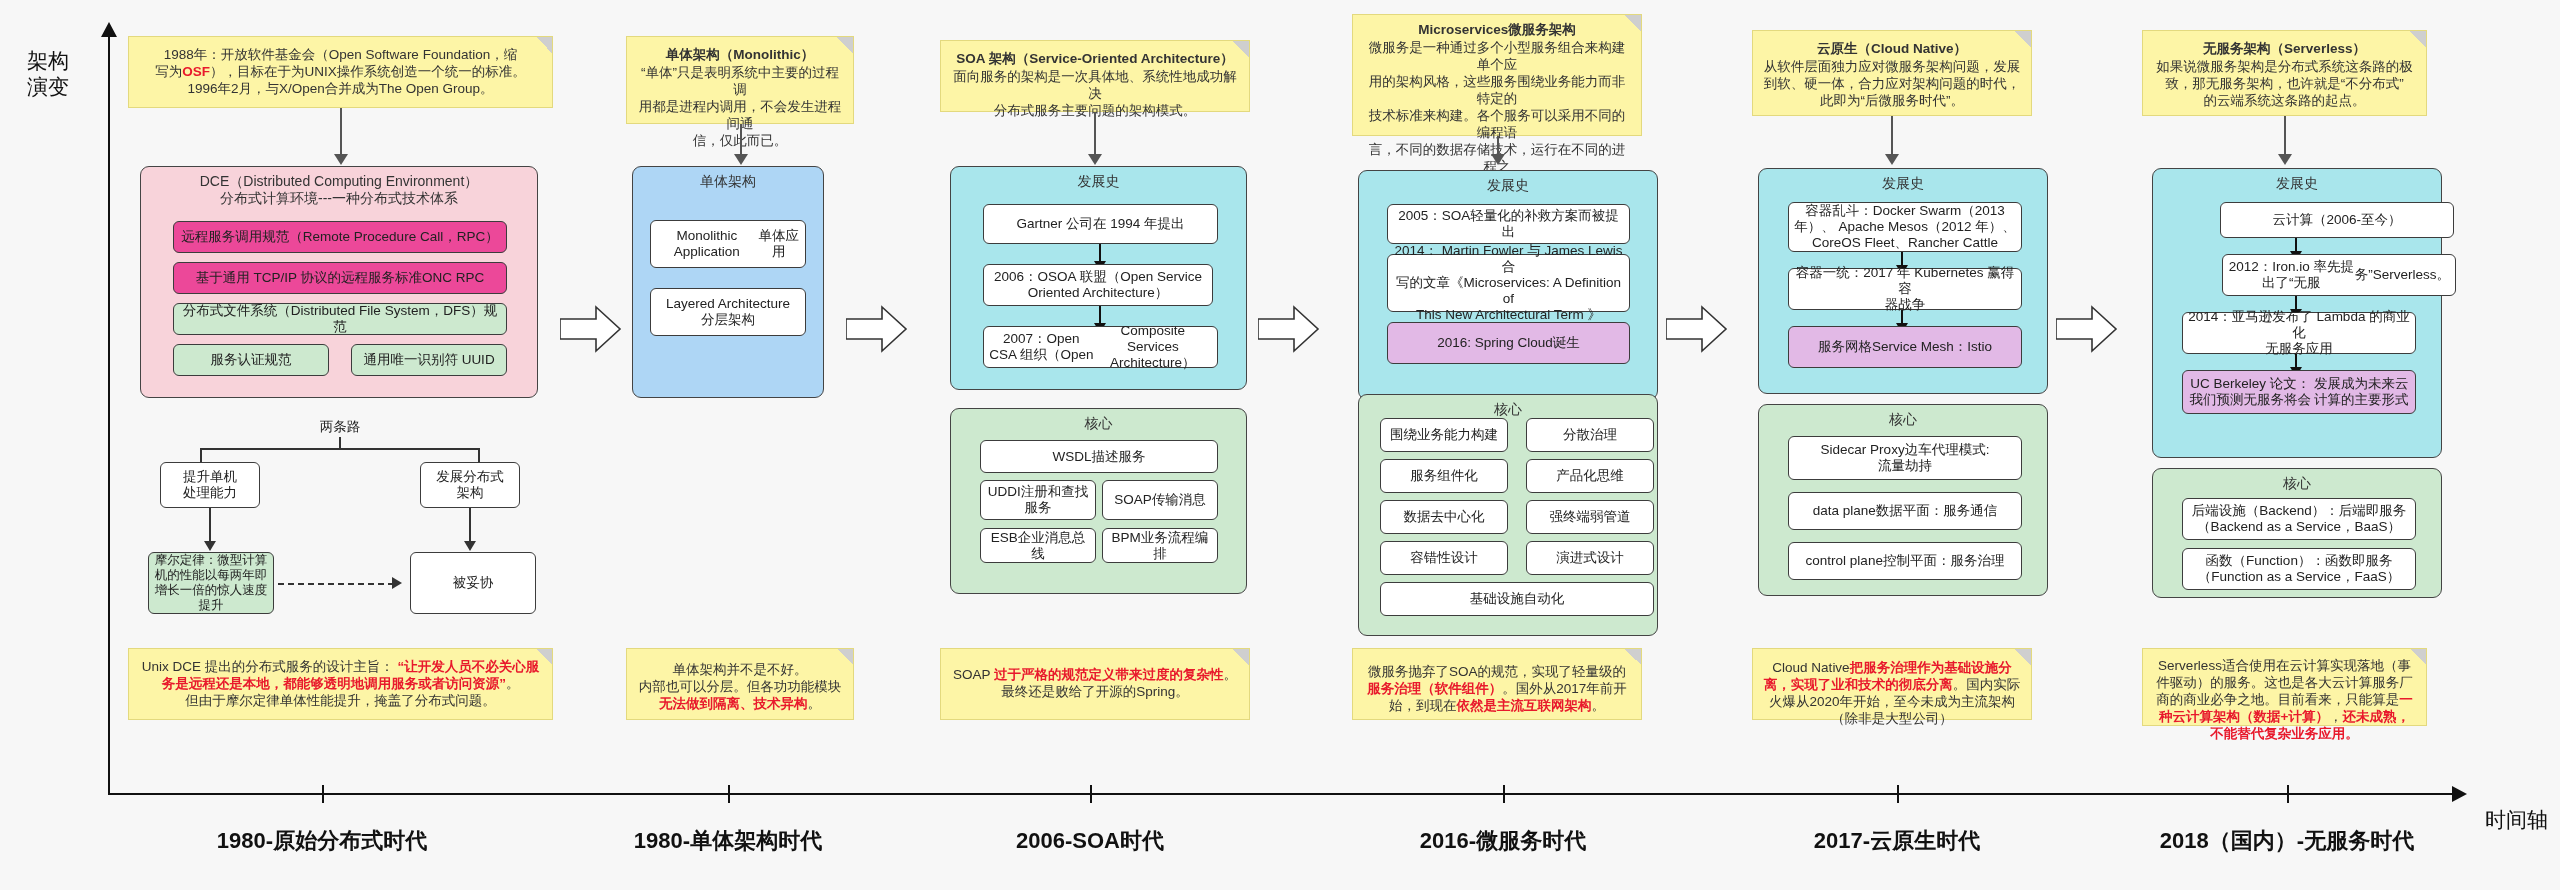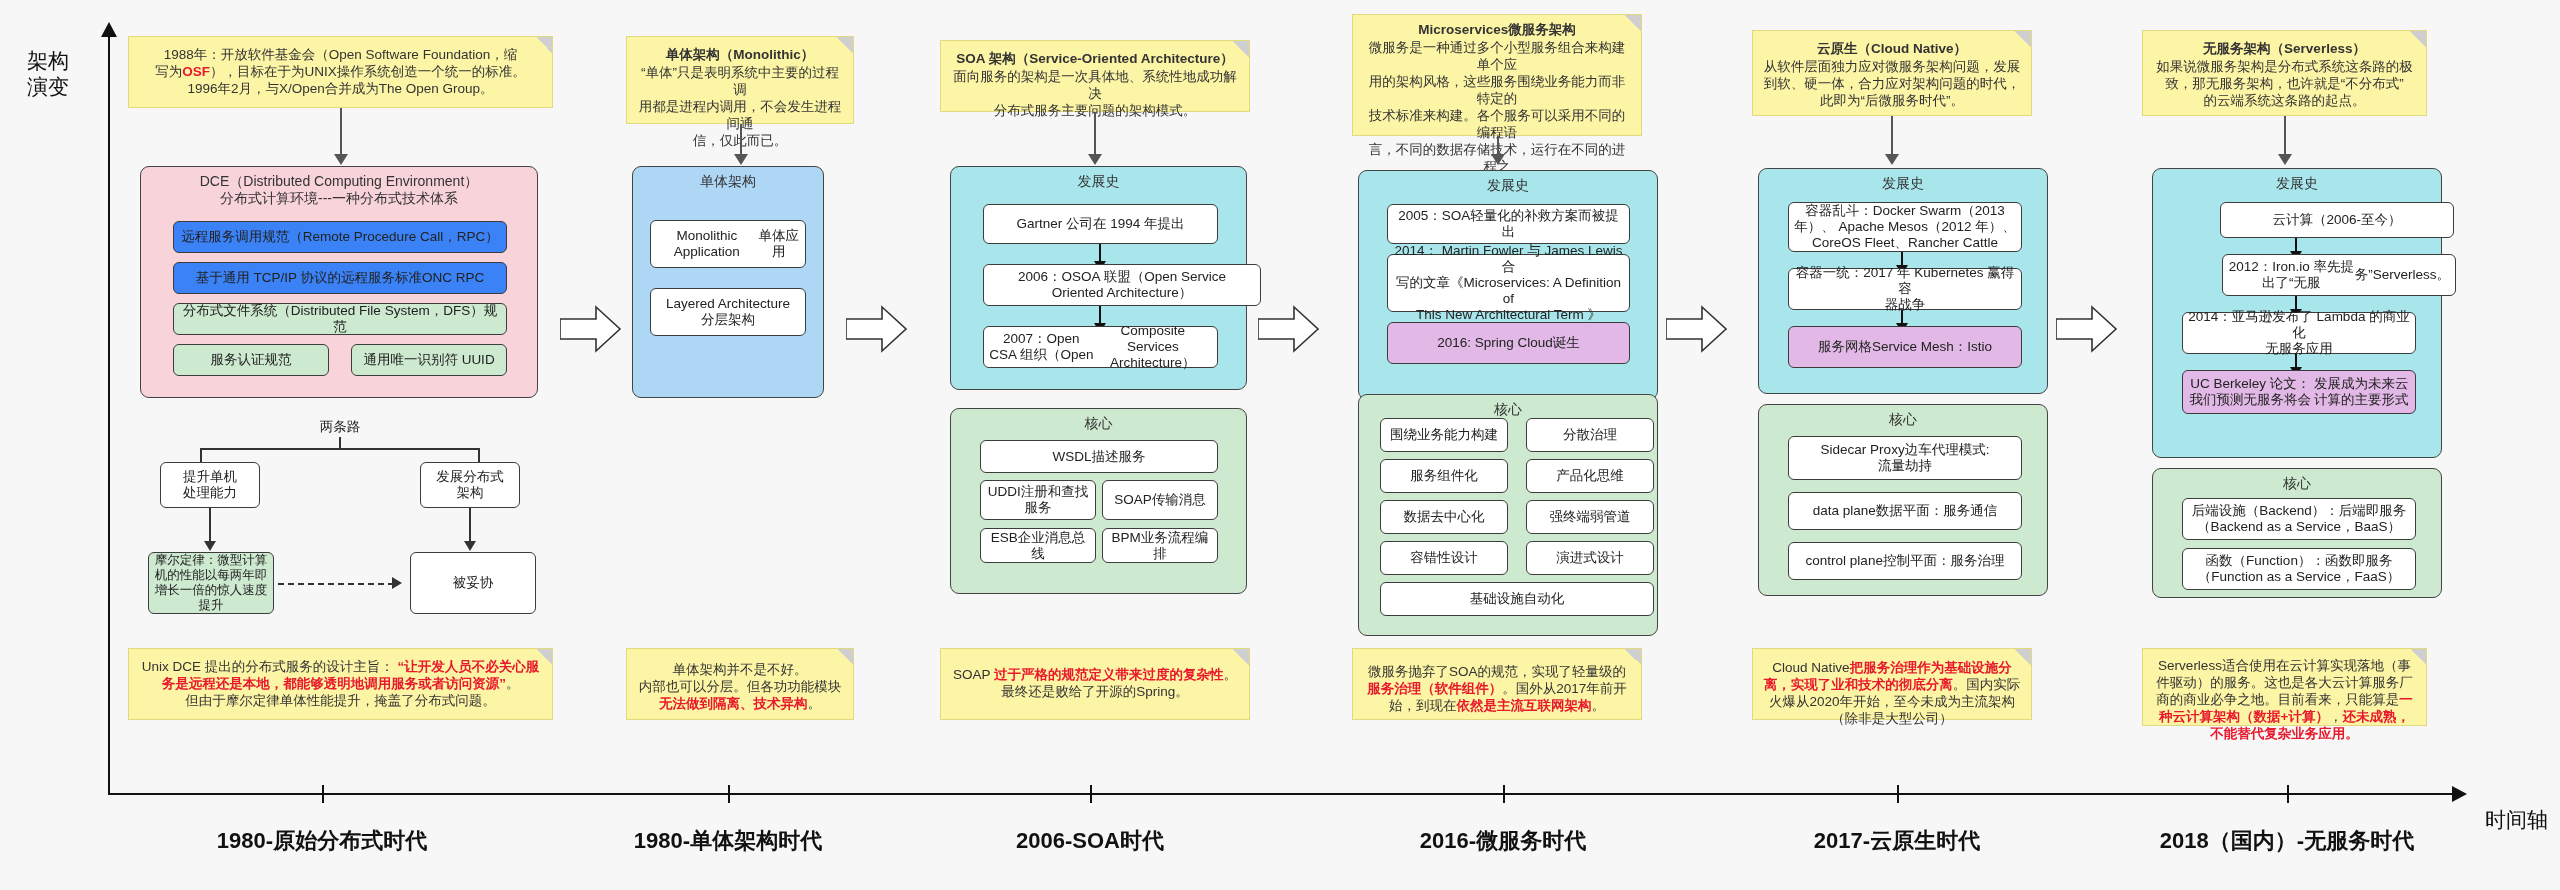"远程服务调用规范（Remote Procedure Call，RPC）" .chip.yel { background: #3b82f6 -> #ec4899 }
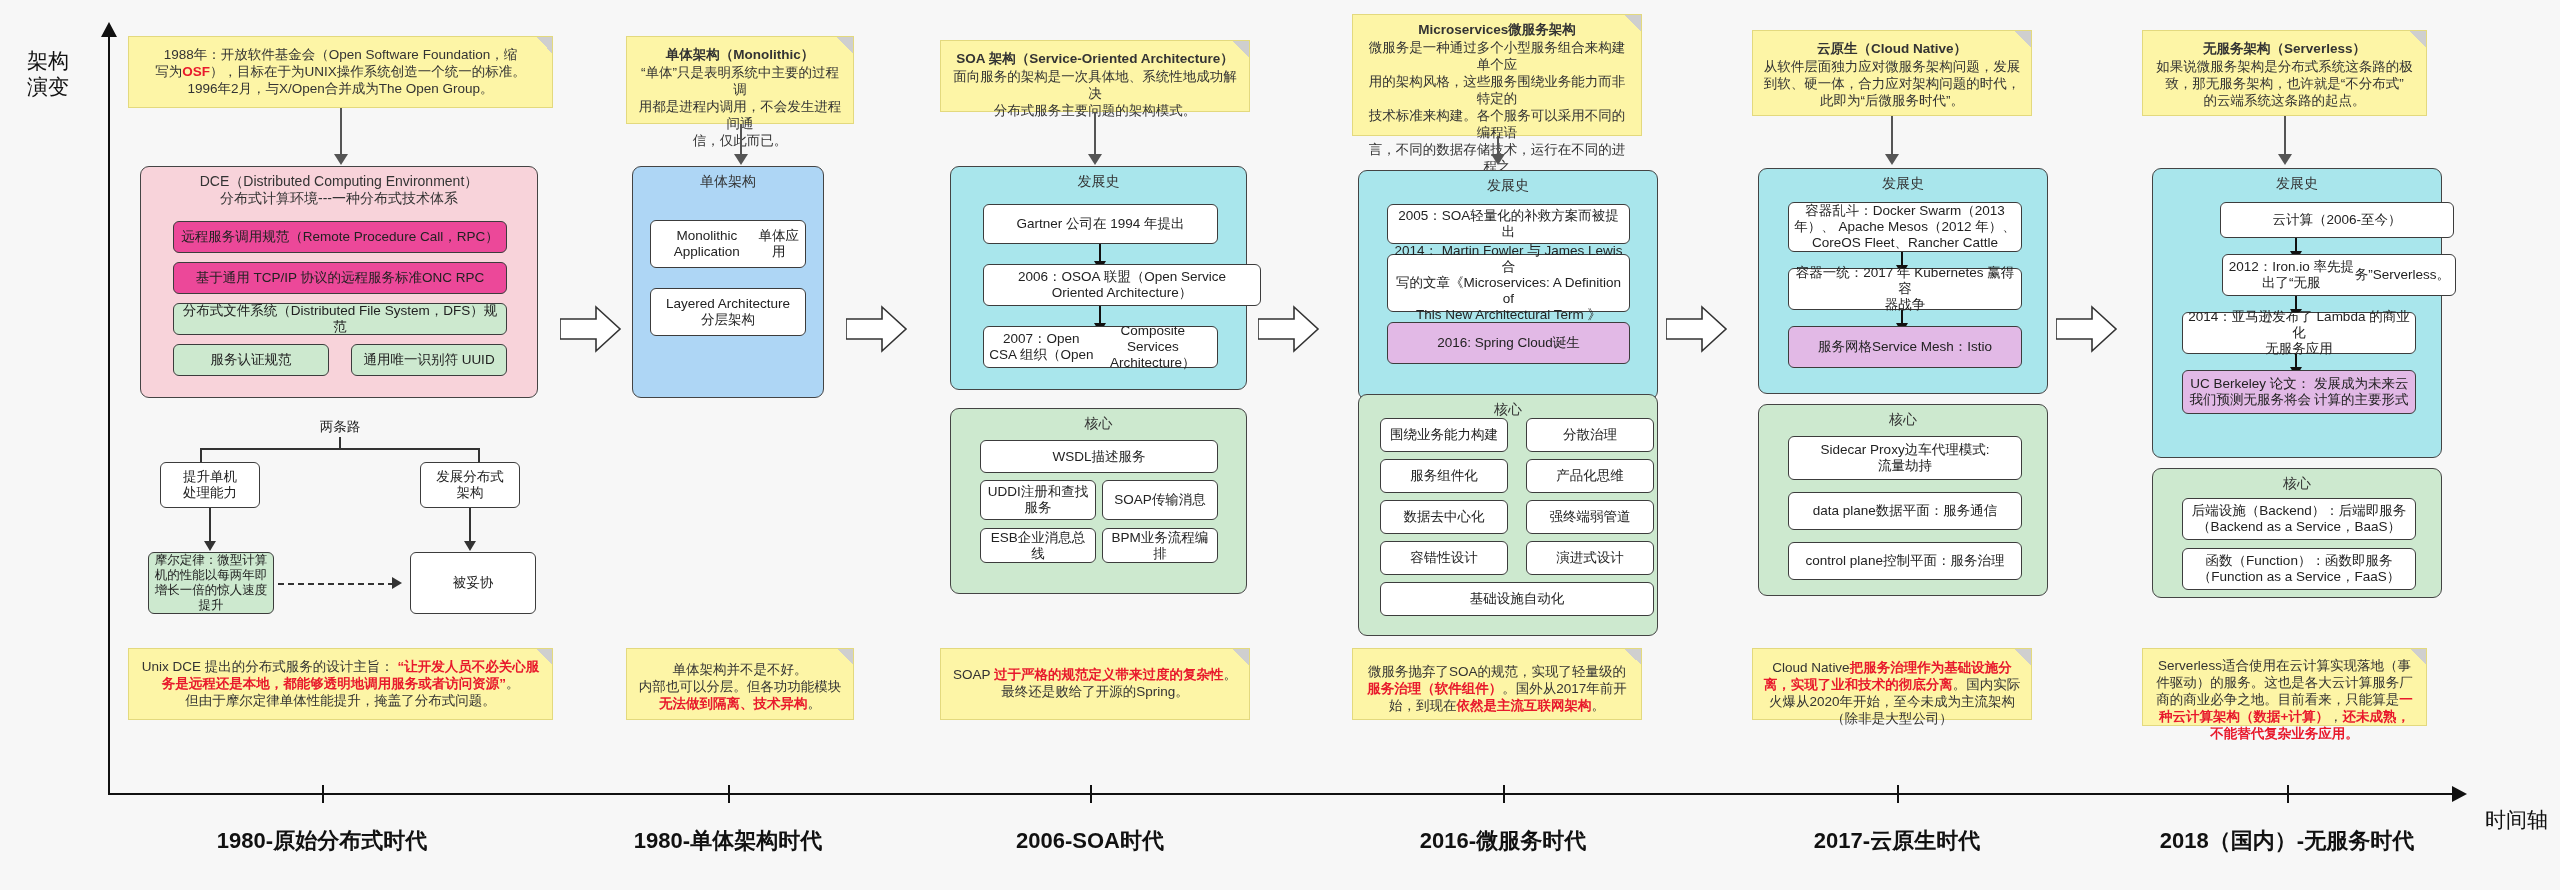"2006：OSOA 联盟（Open Service" div.chip { width: 278px -> 230px }
